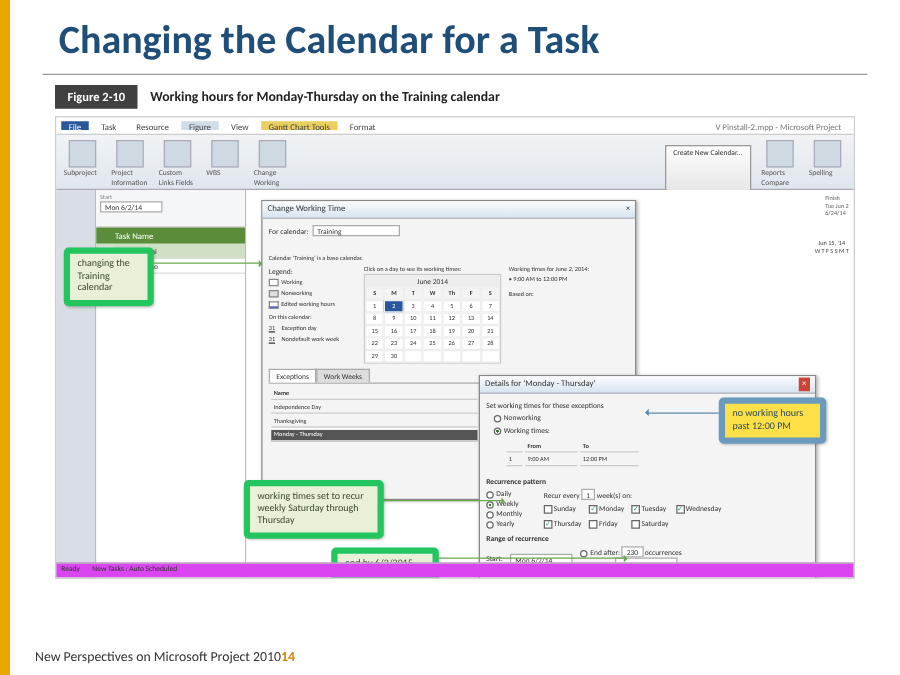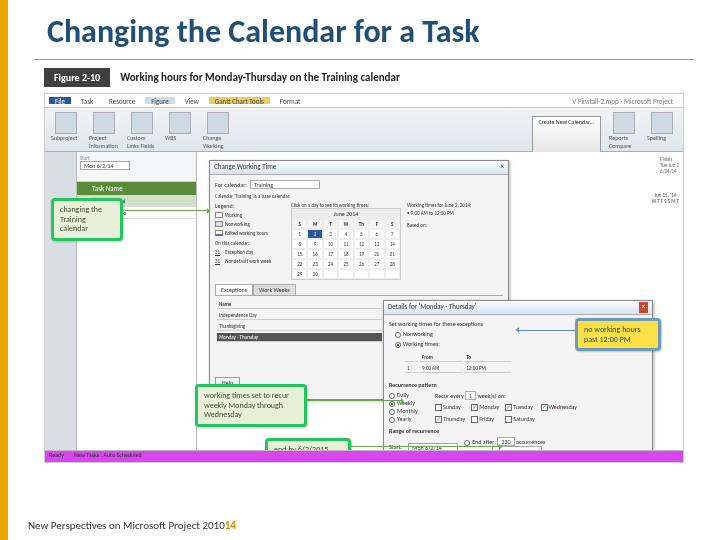"For calendar:" .calrow { margin-bottom: 4px -> 15px }
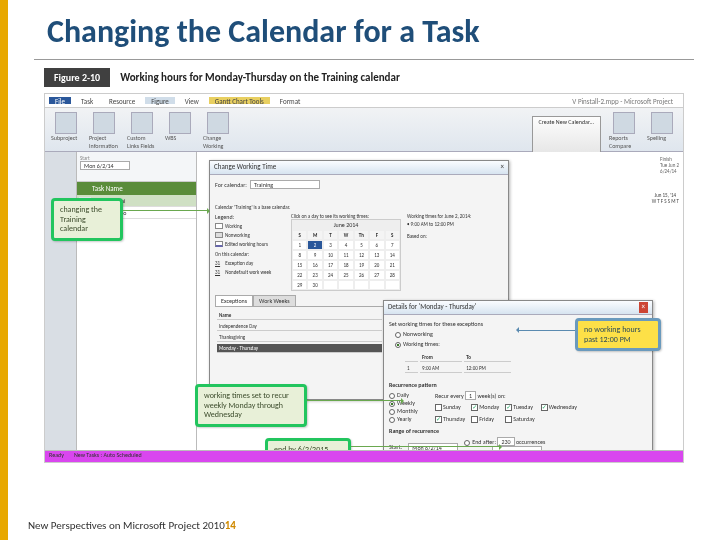"changing the Training calendar" .callout { border: 3px solid #22c55e -> 5px solid #22c55e }
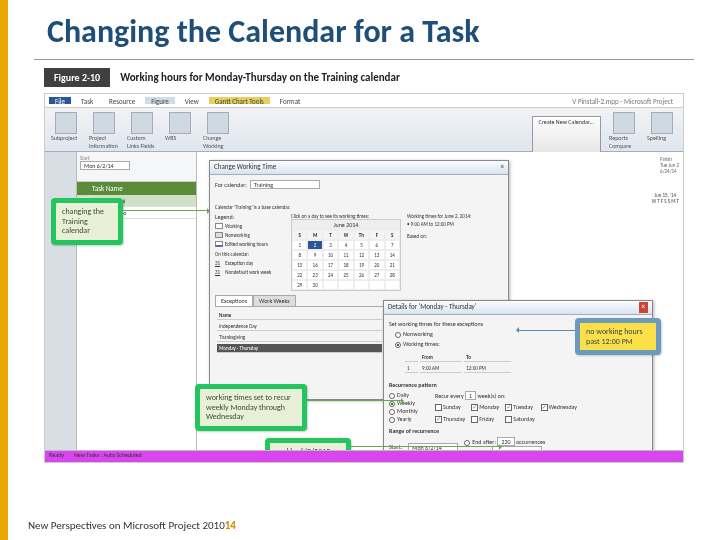"working times set to recur" div.callout { text: Monday through Wednesday -> Saturday through Thursday }
